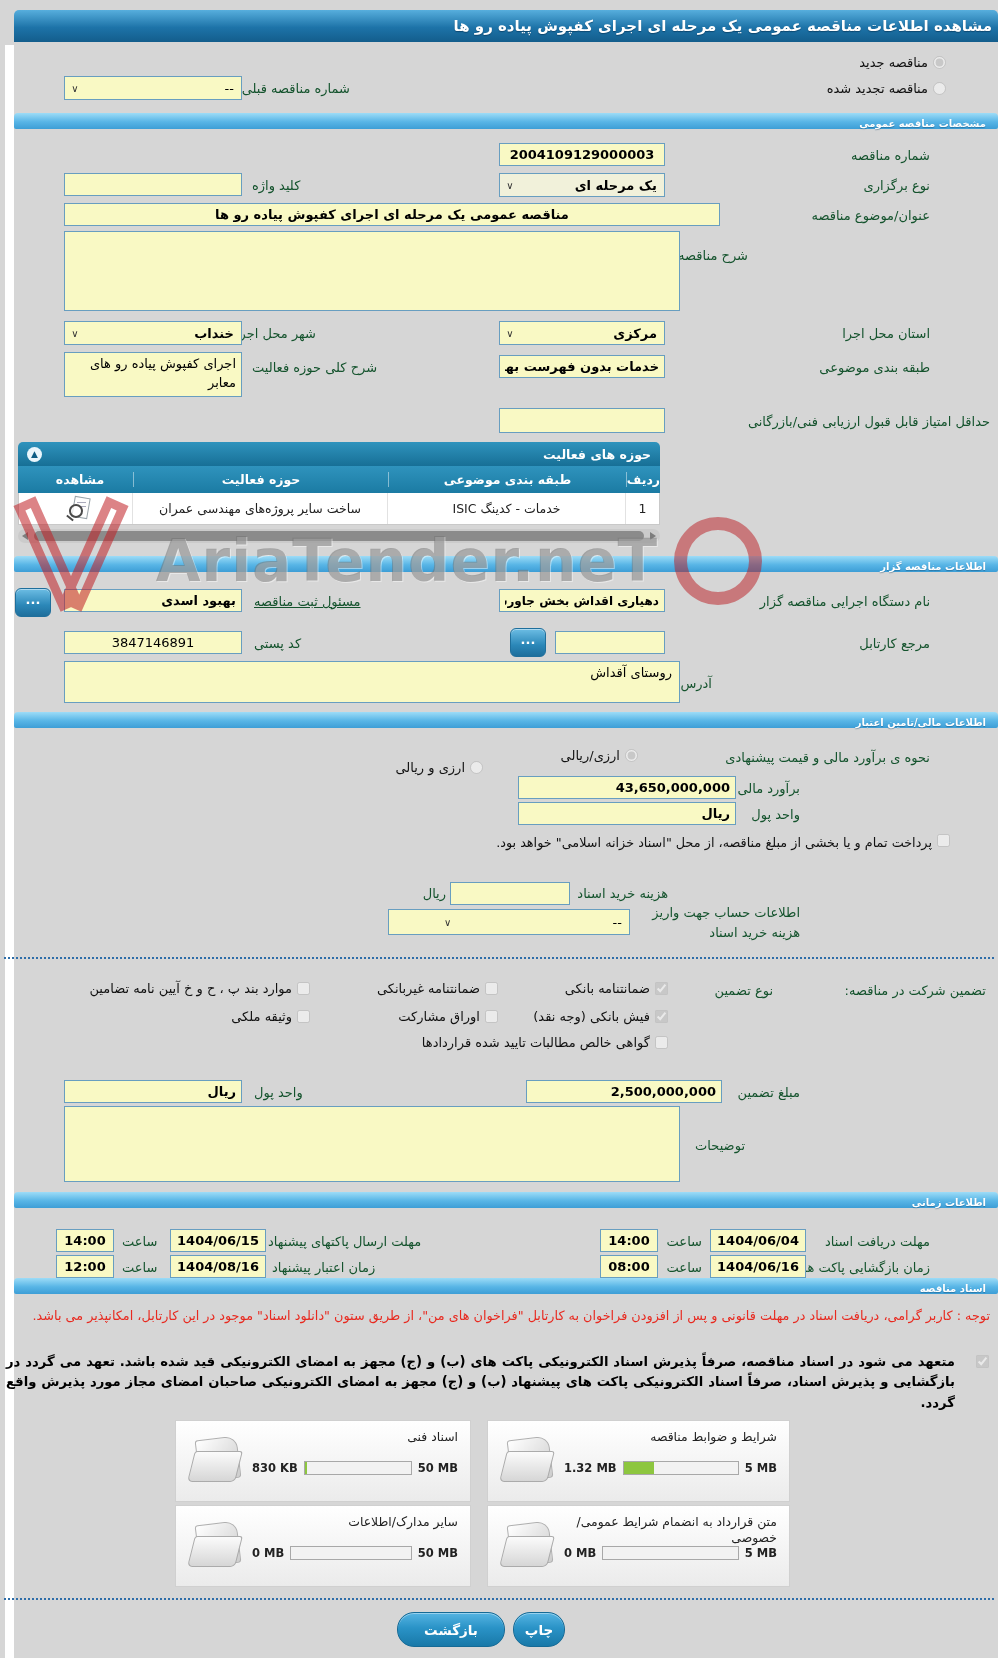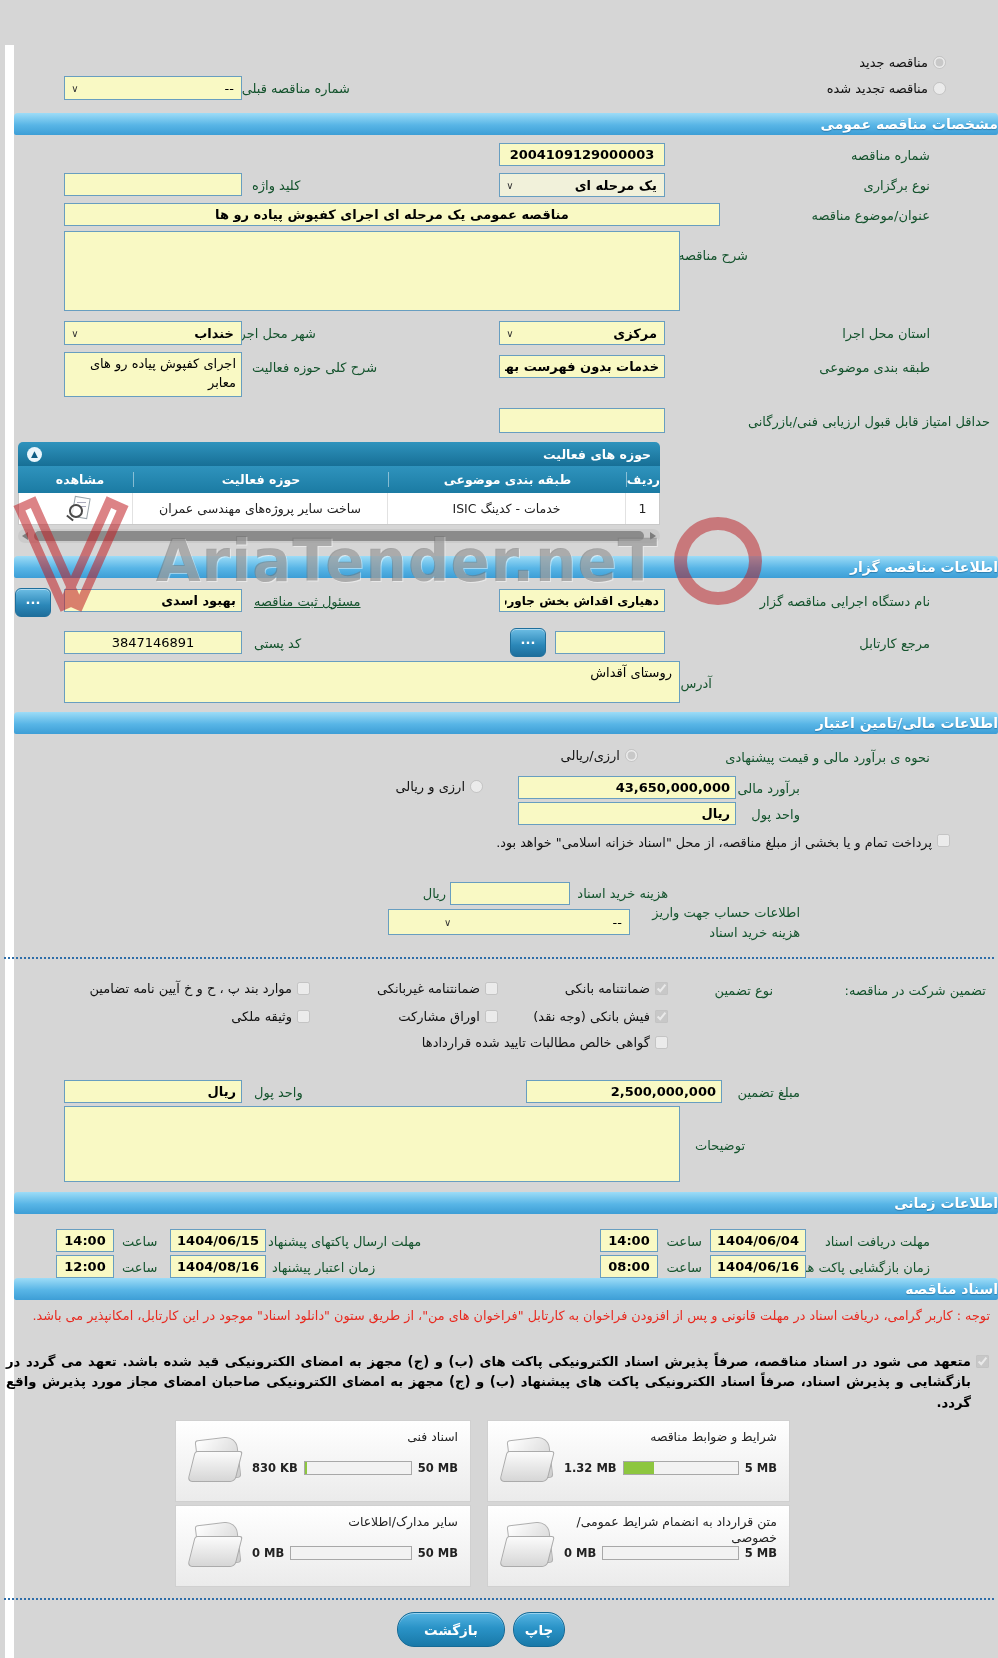"مشاهده اطلاعات مناقصه عمومی یک" div.tbar { html: none -> <div>مشاهده اطلاعات مناقصه عمومی یک مرحله ای اجرای کفپوش پیاده رو ها</div> }
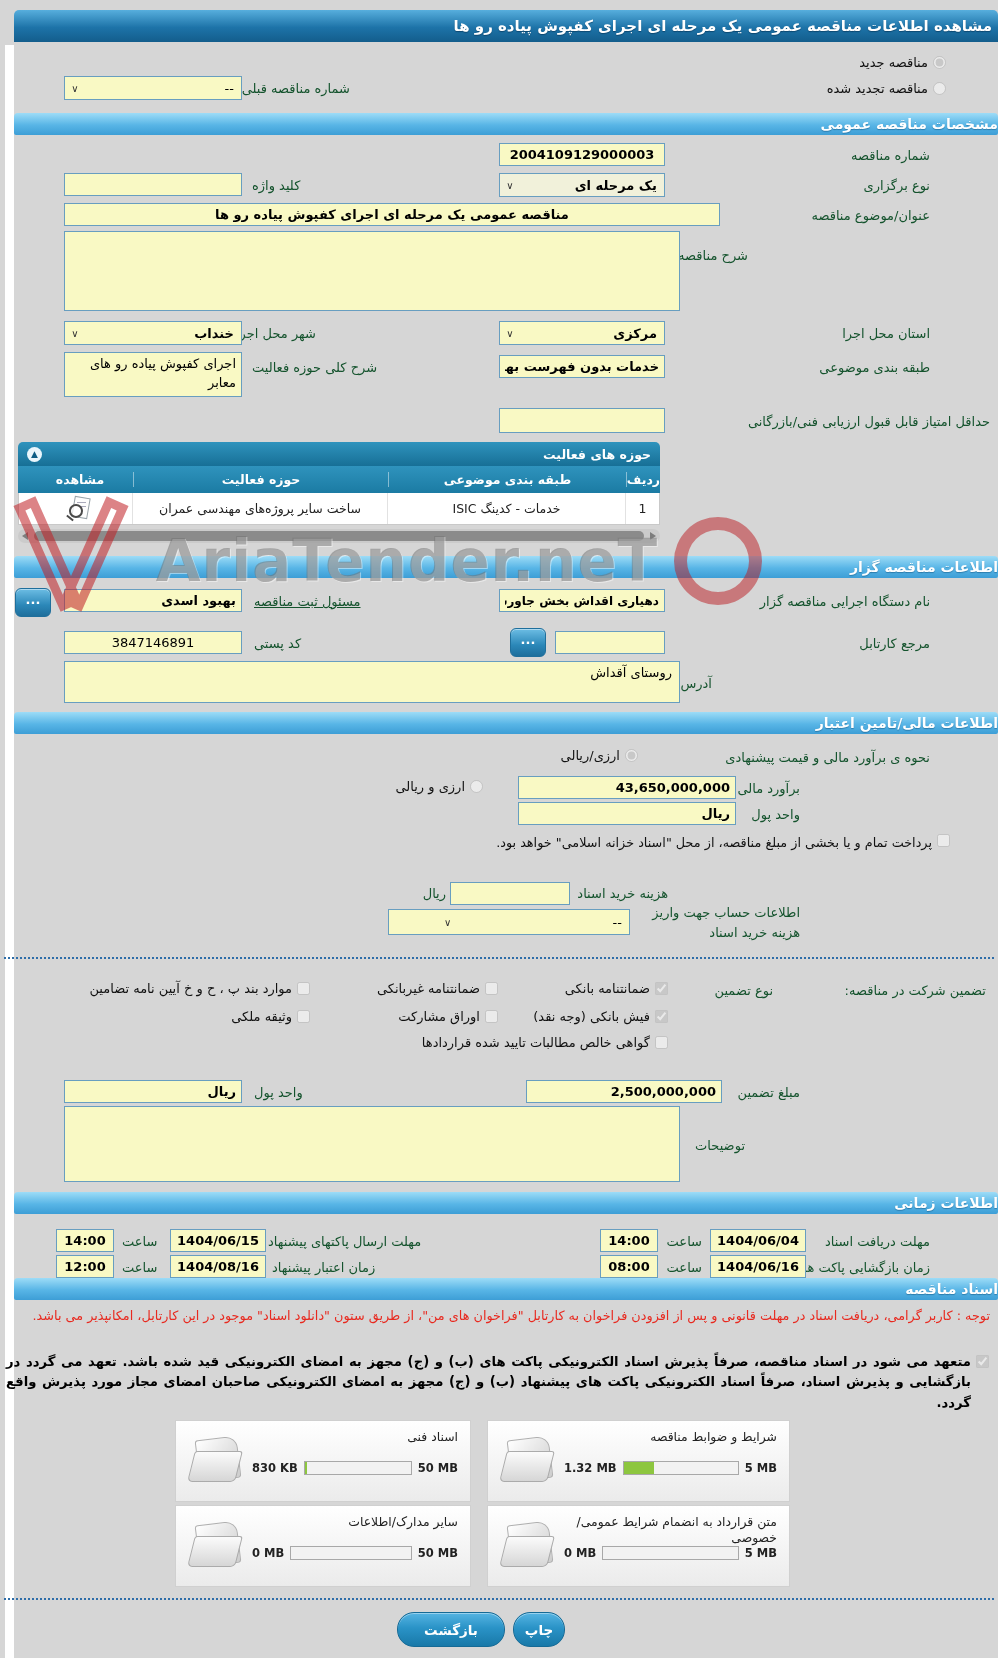"مشخصات مناقصه عمومی" .sbar { font-size: 14px -> 10px; height: 22px -> 16px; padding-right: none -> 12px }
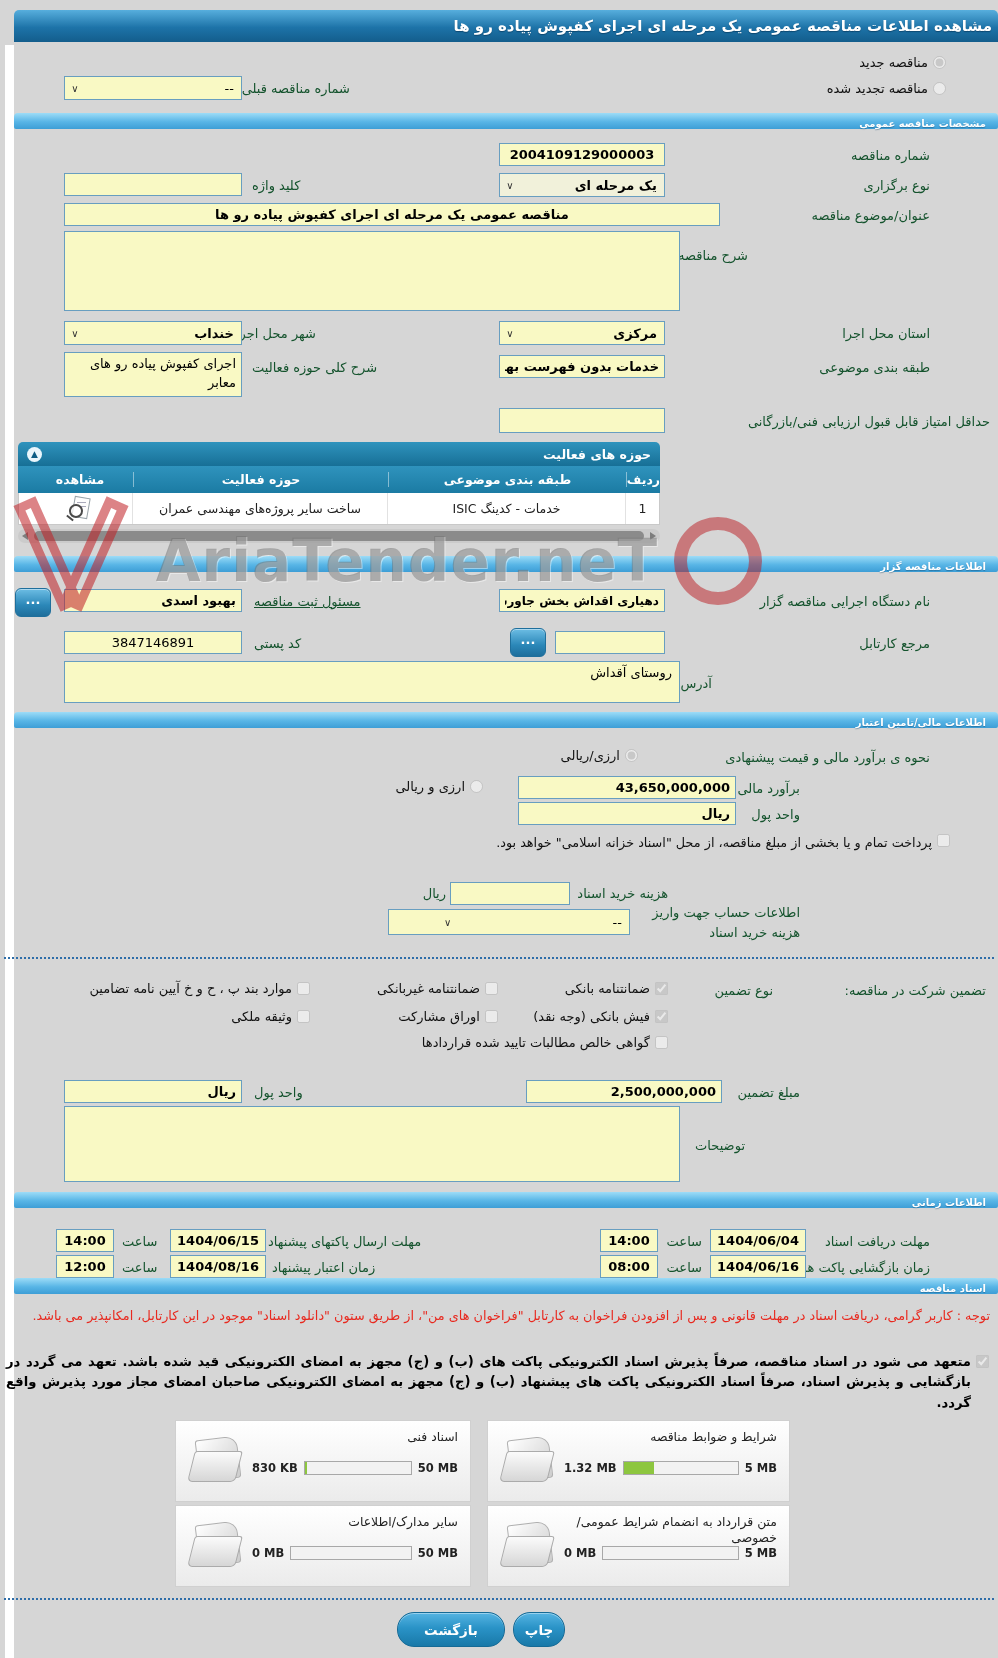"ارزی و ریالی" label.ck { top: 779px -> 760px }
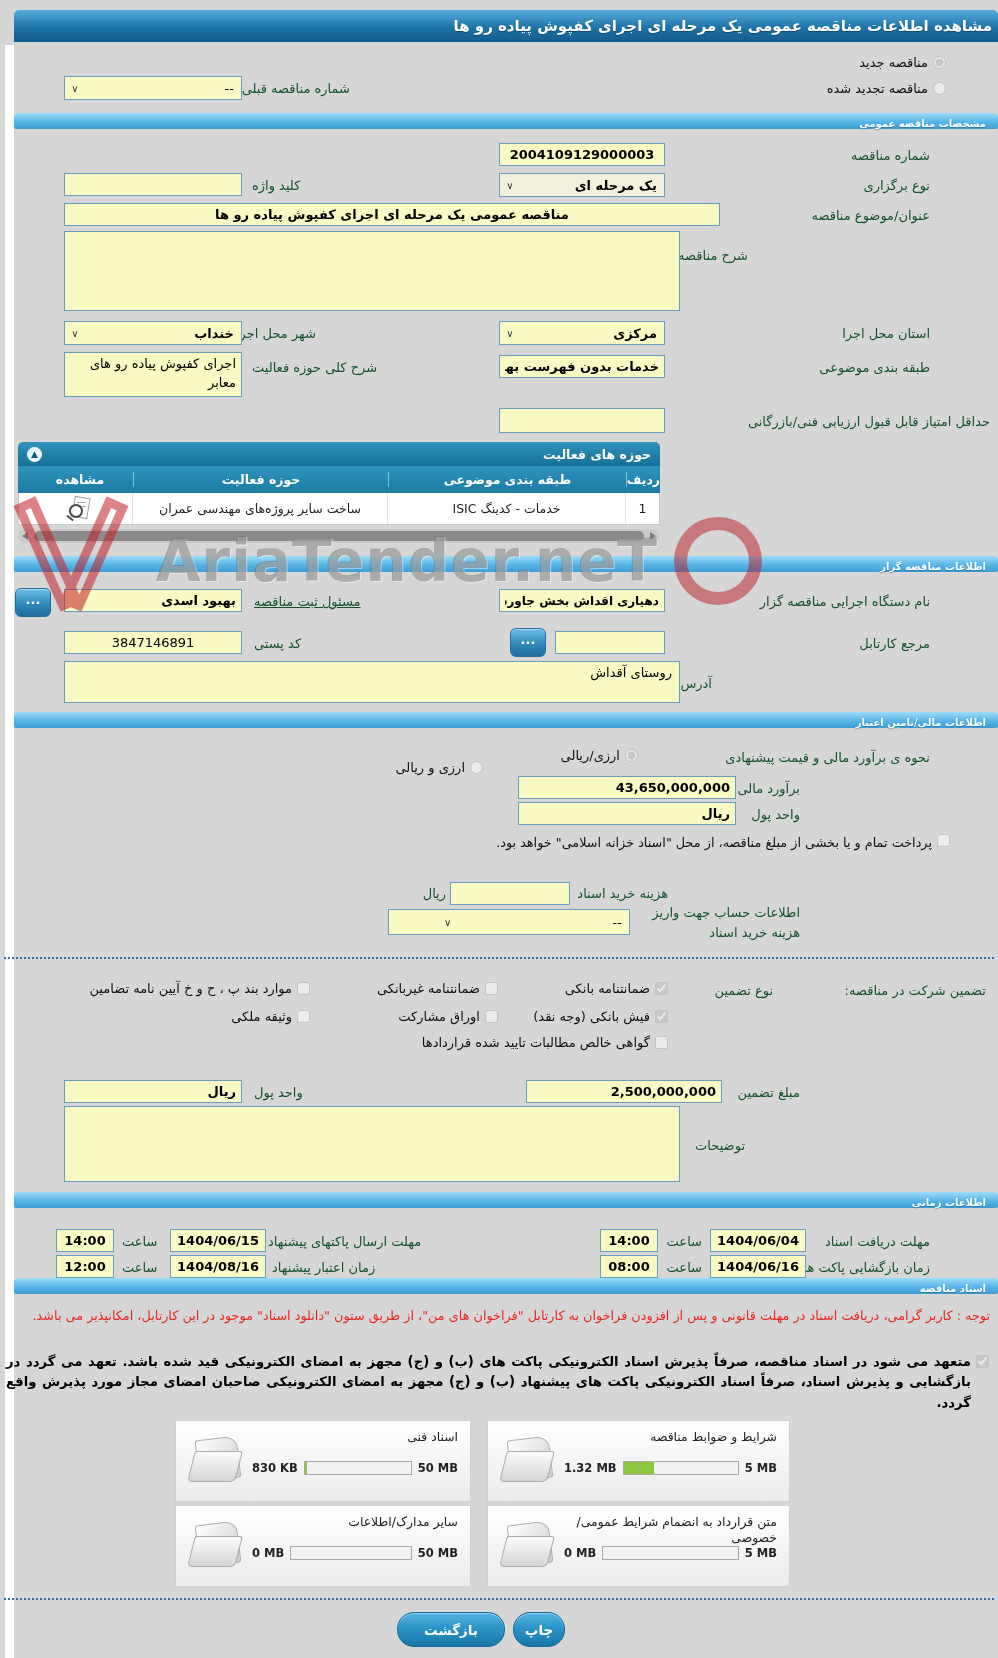"متعهد می شود در اسناد" .commit { gap: 1px -> 17px }
